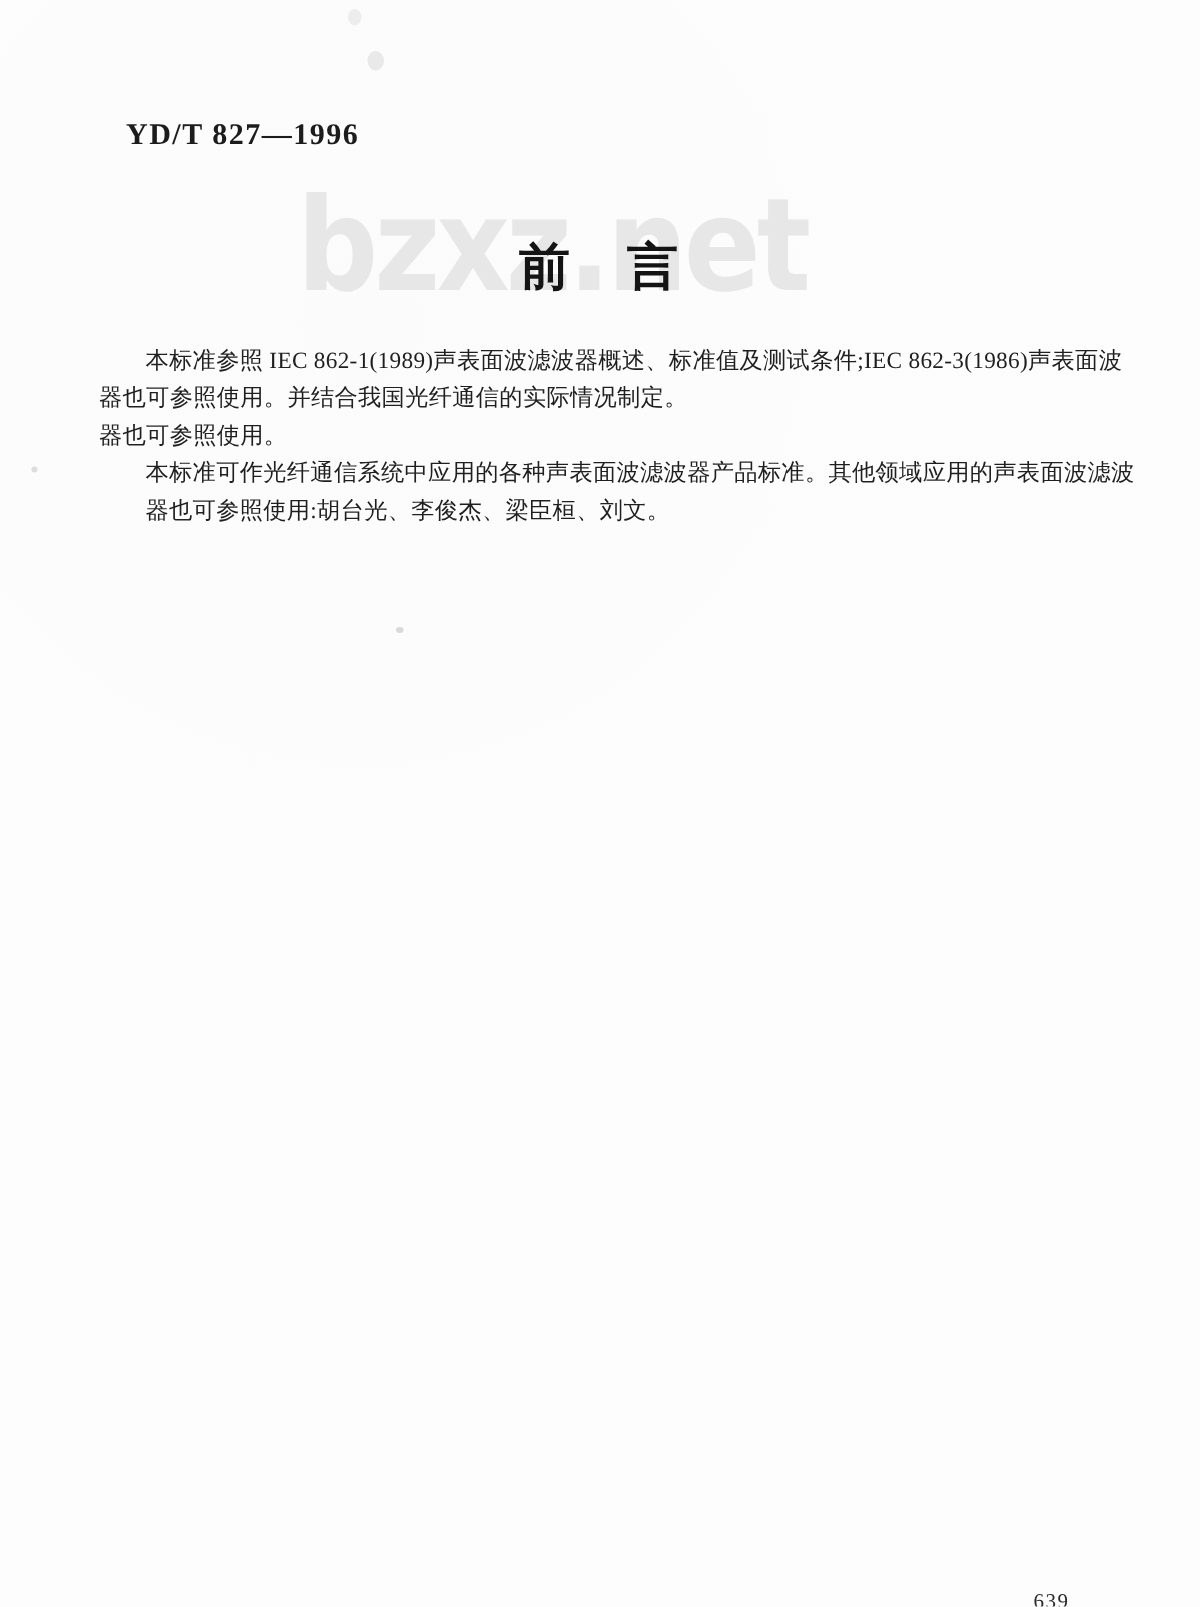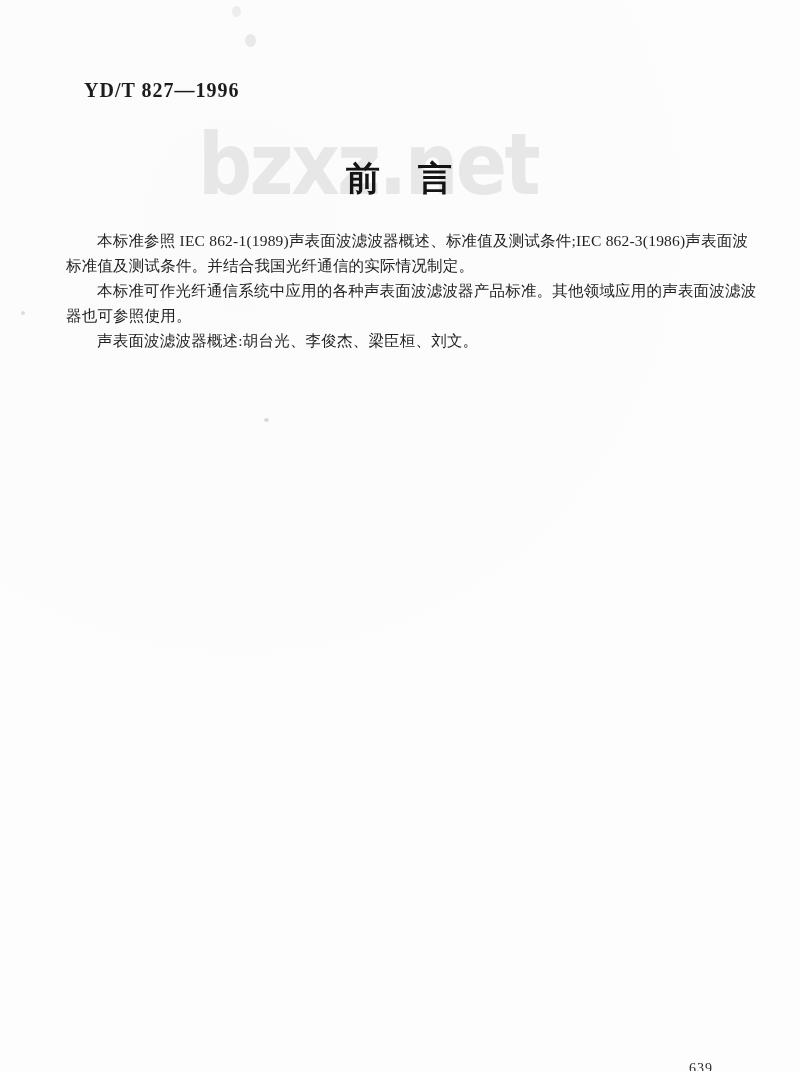"标准值及测试条件。并结合我国光纤通信的实际情况制定。" div.line { text: 标准值及测试条件 -> 器也可参照使用 }
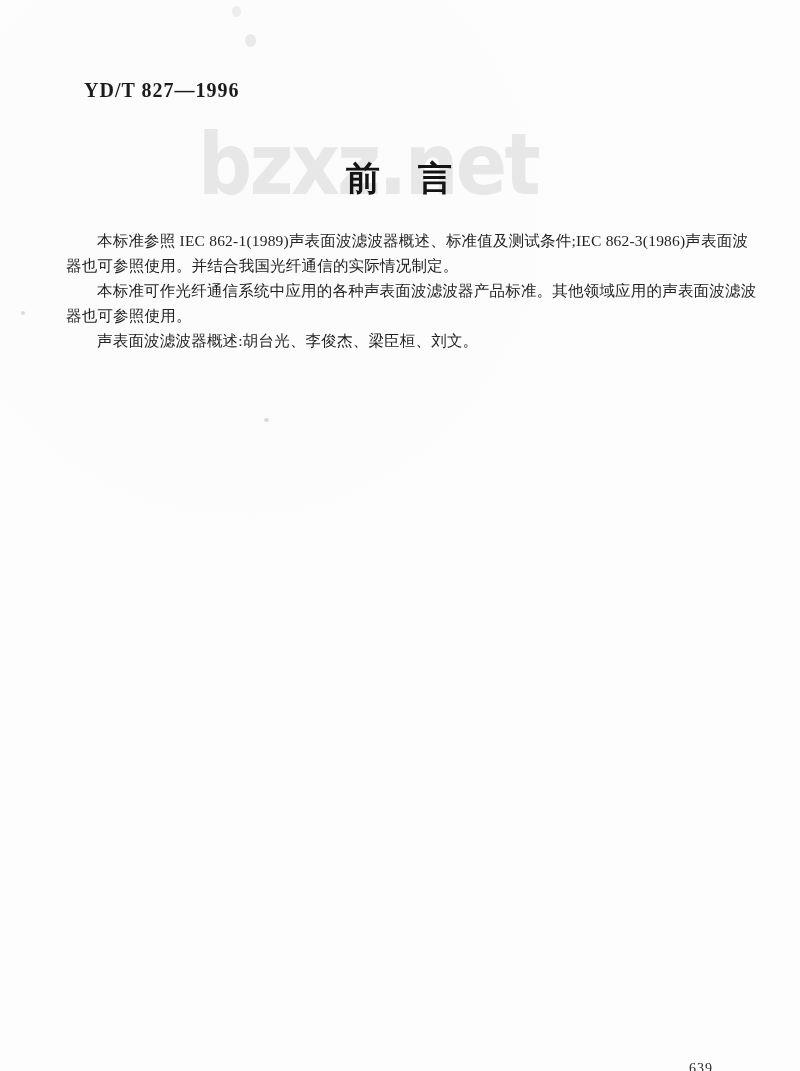"本标准可作光纤通信系统中应用的各种声表面波滤波器产品标准。其他领域应用的声表面波" div.line { order: before "器也可参照使用。" -> after "器也可参照使用。" }
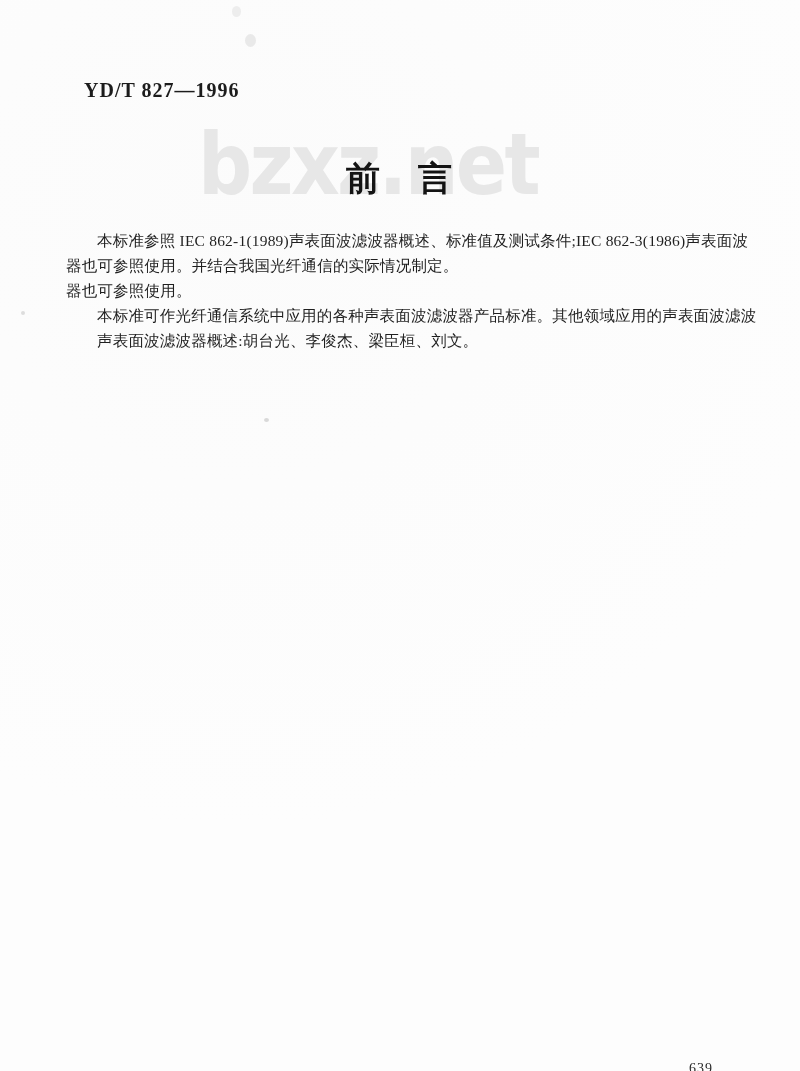"声表面波滤波器概述:胡台光、李俊杰、梁臣桓、刘文。" div.line { text: 声表面波滤波器概述 -> 器也可参照使用 }
